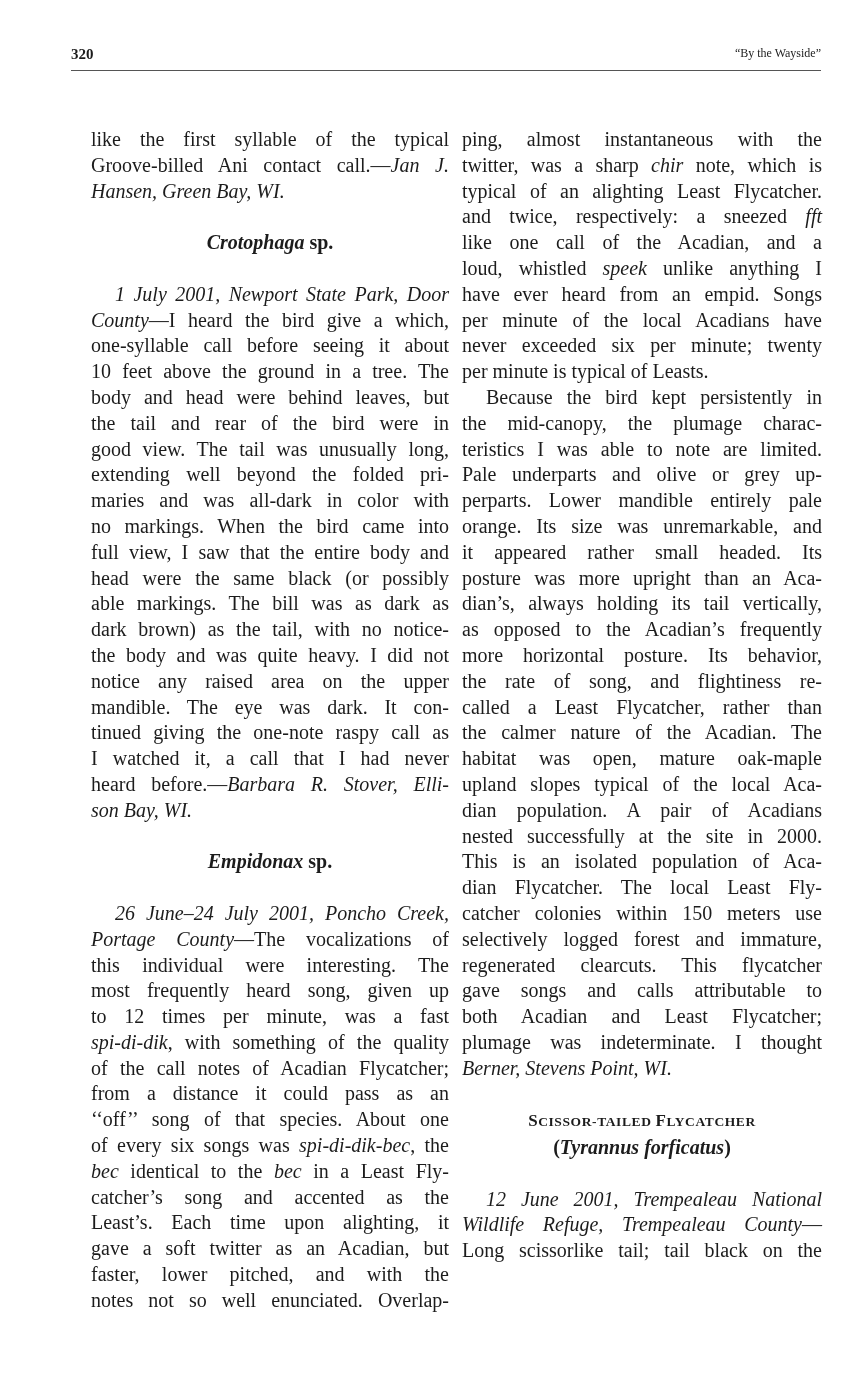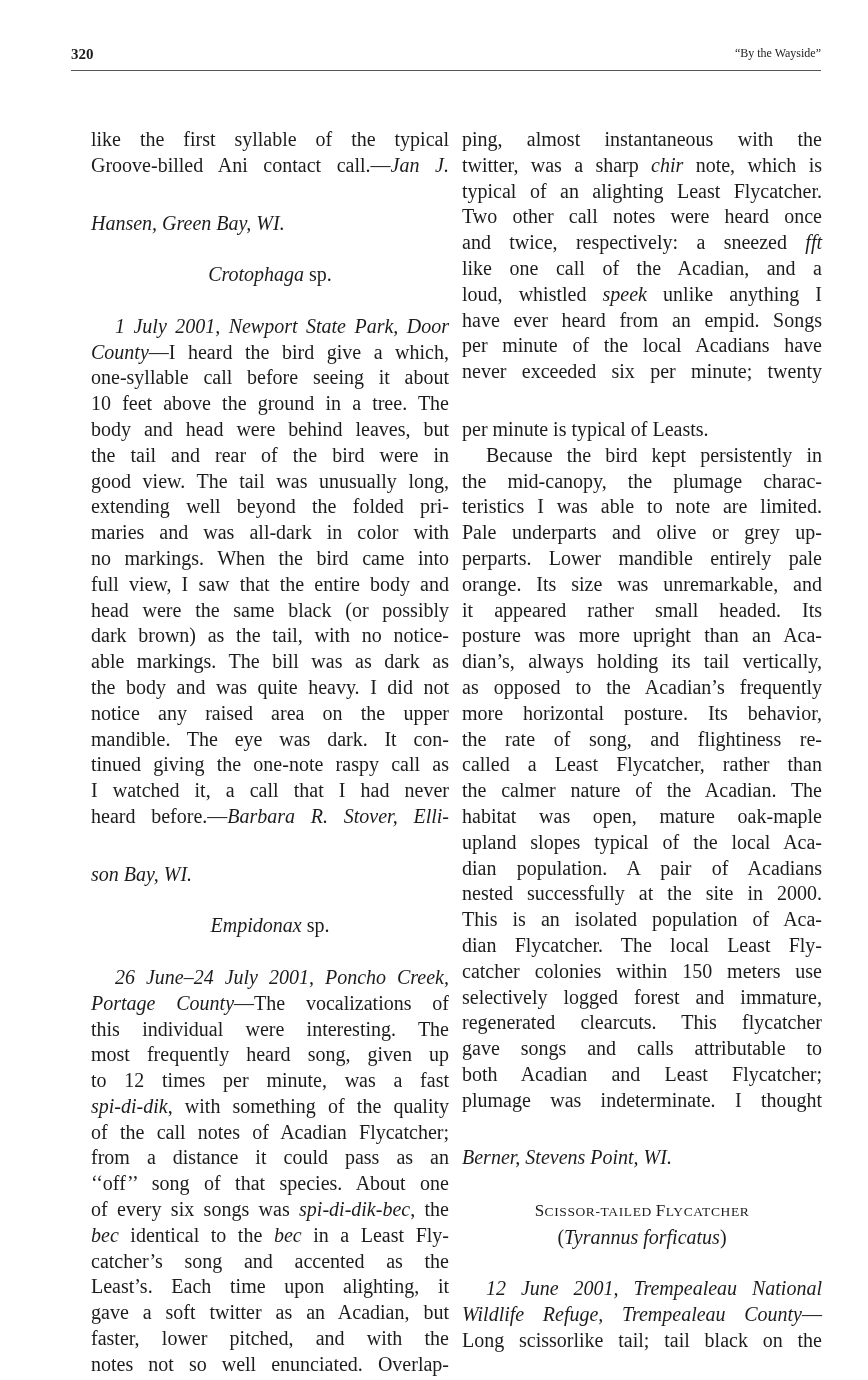"Hansen, Green Bay, WI." .line.last { margin-top: 32px -> none }
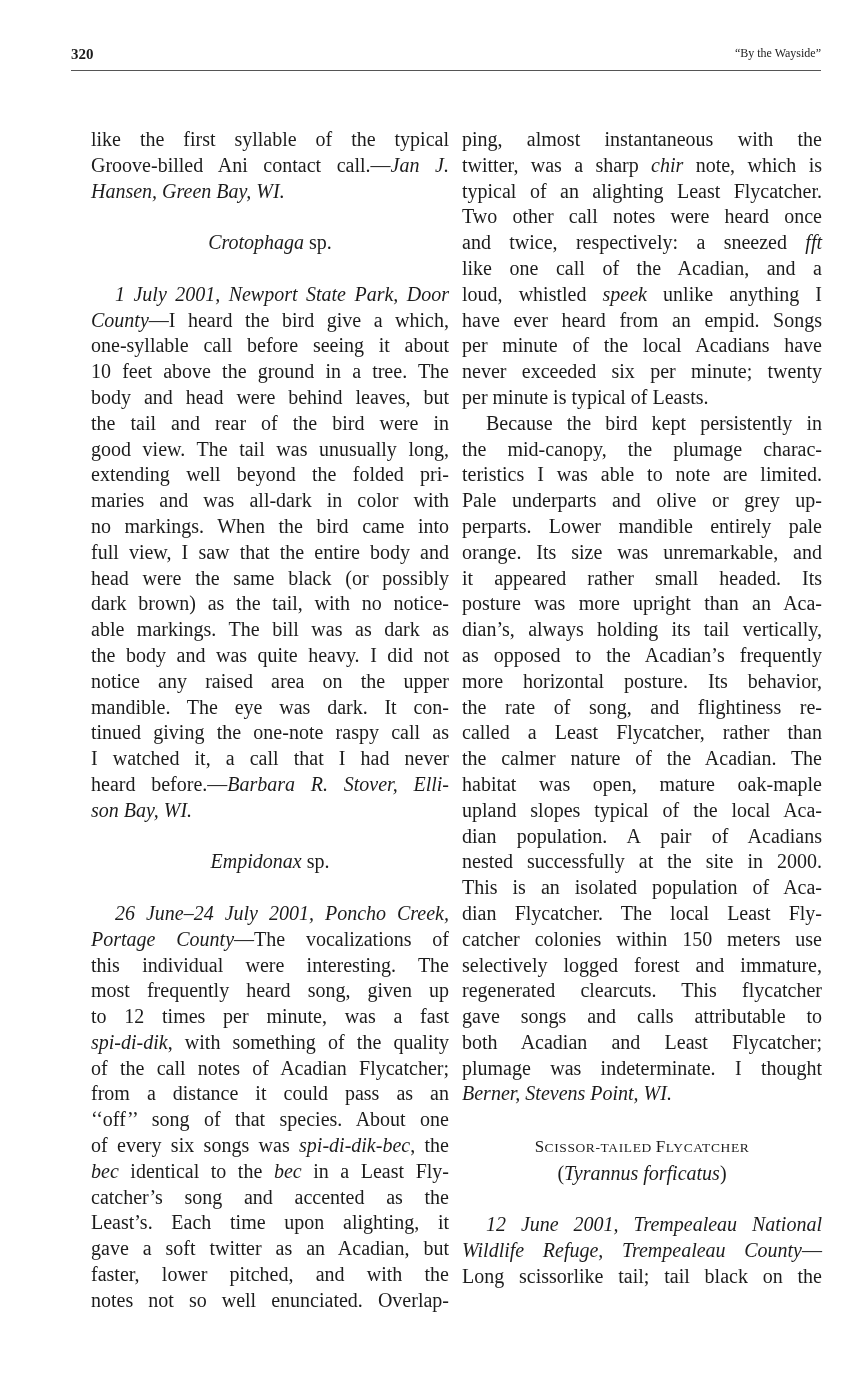"Two other call notes were" span.line { html: <span>Two other call notes were heard once</span> -> none }
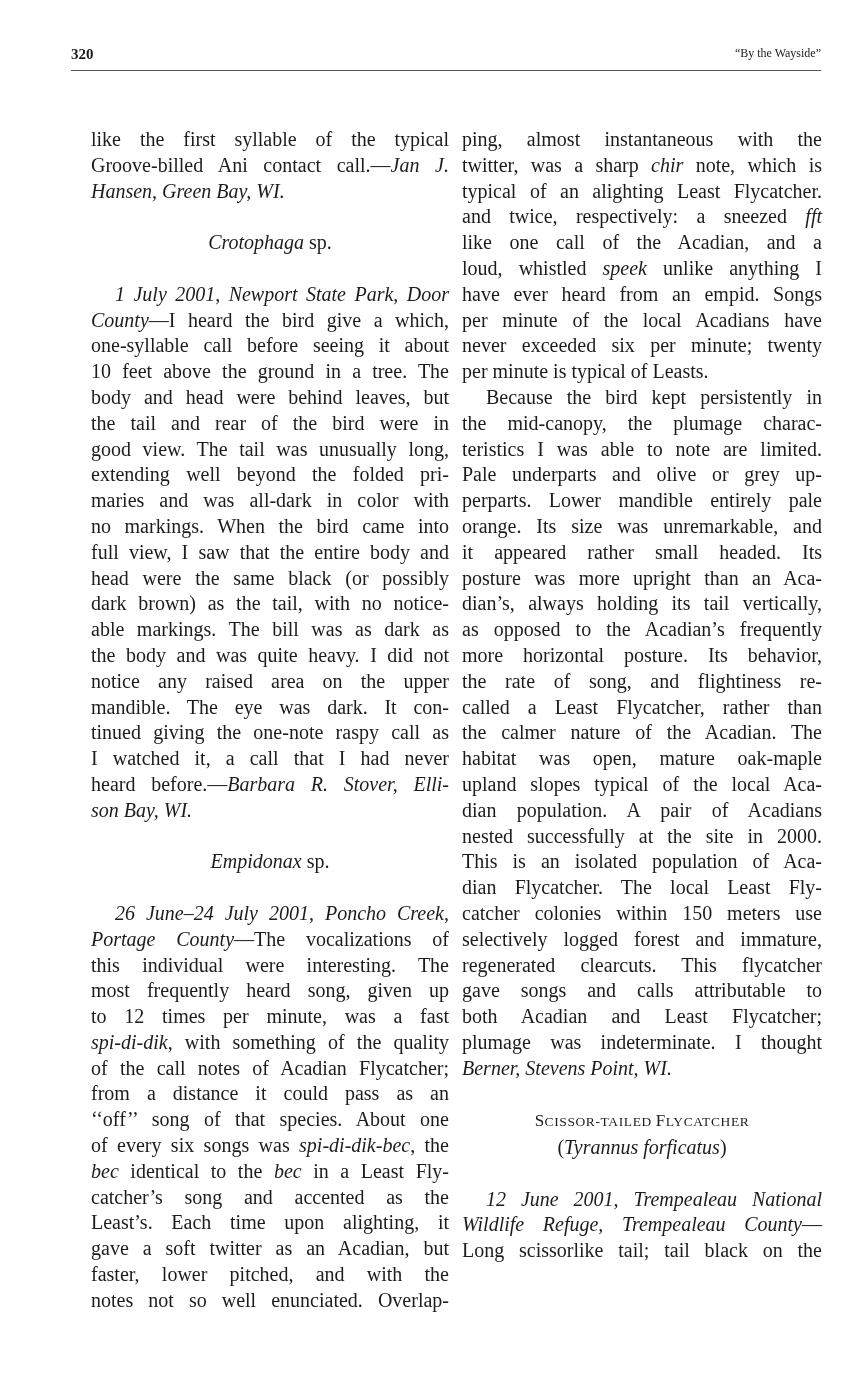"Crotophaga sp." .heading { font-weight: normal -> bold }
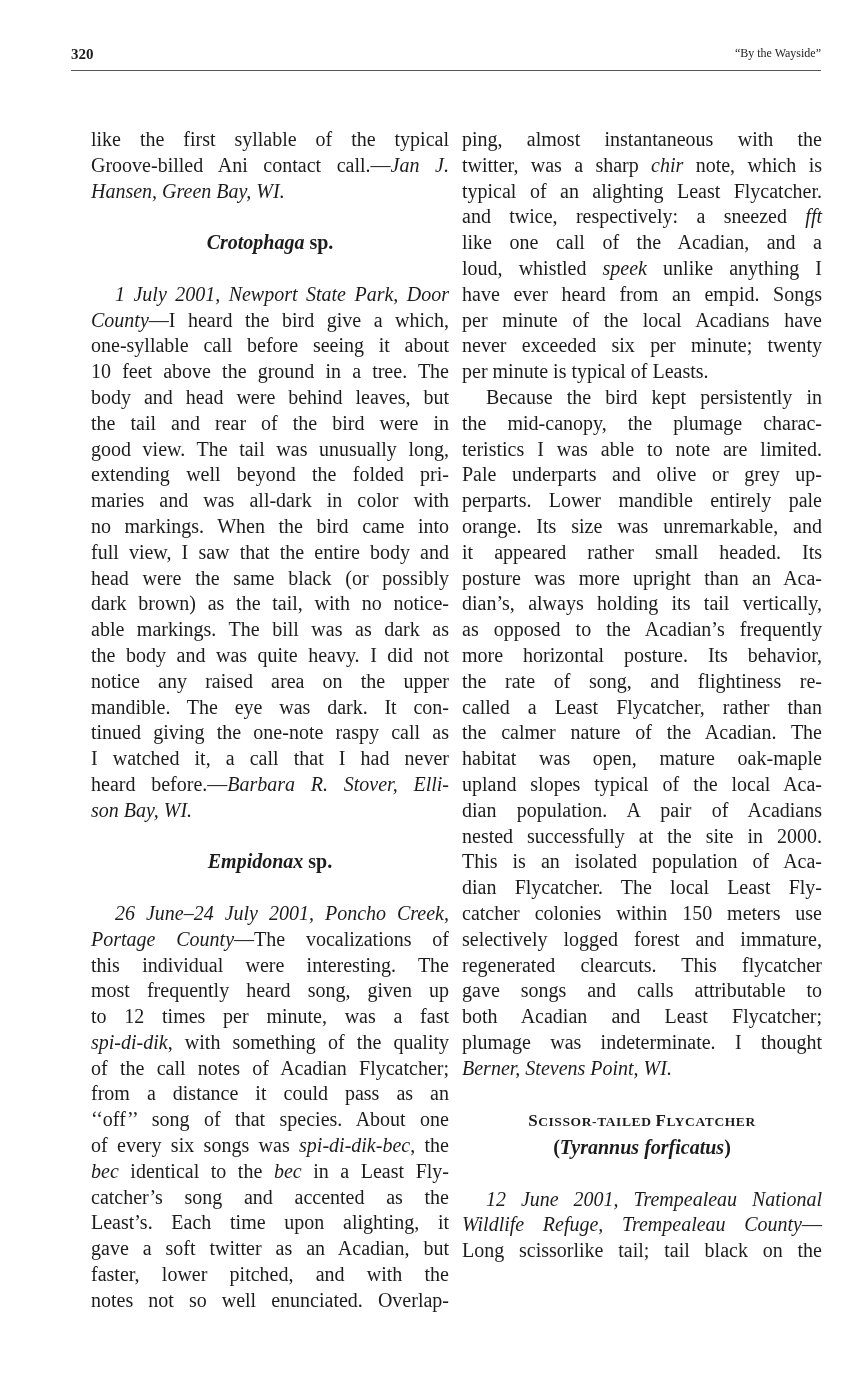"dark brown) as the tail," span.line { order: before "able markings. The bill was" -> after "able markings. The bill was" }
